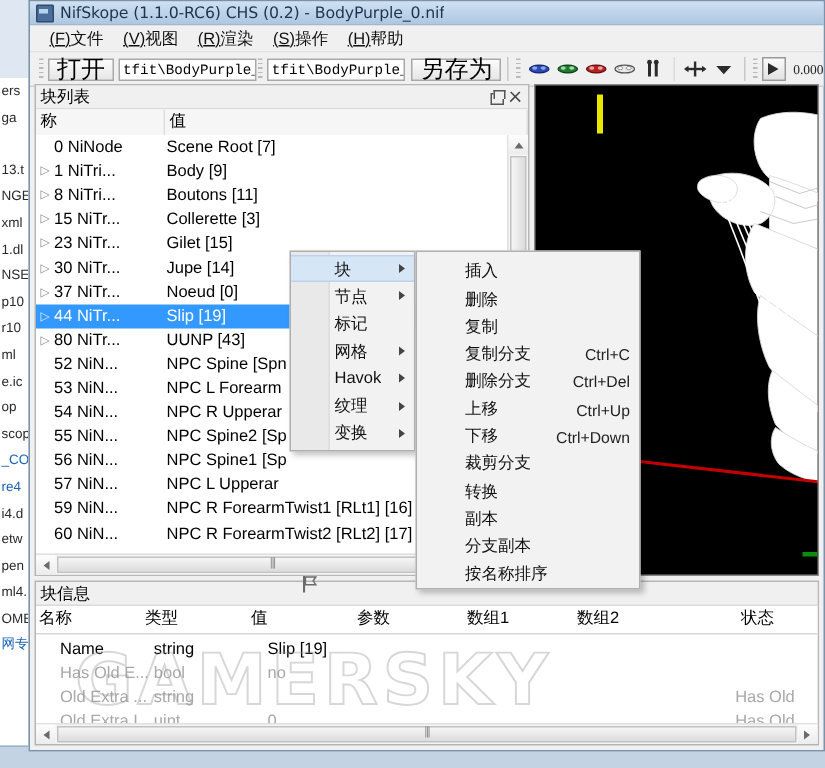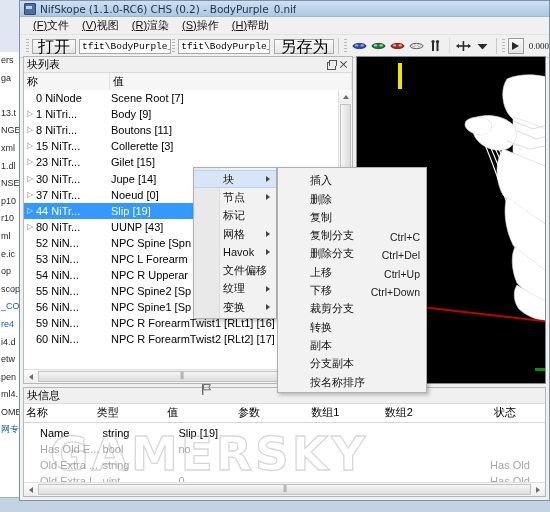"文件偏移" div.cmi { html: <div> <span>文件偏移</span> </div> -> none }
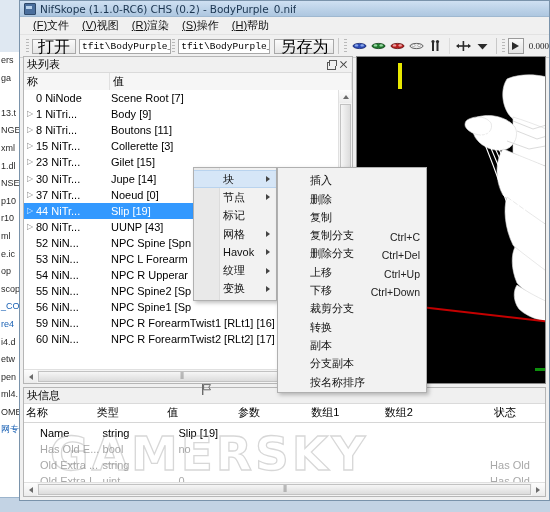"57 NiN..." div.trow { html: none -> <div> <div></div> <div>57 NiN...</div> <div>NPC L Upperar</div> </div> }
